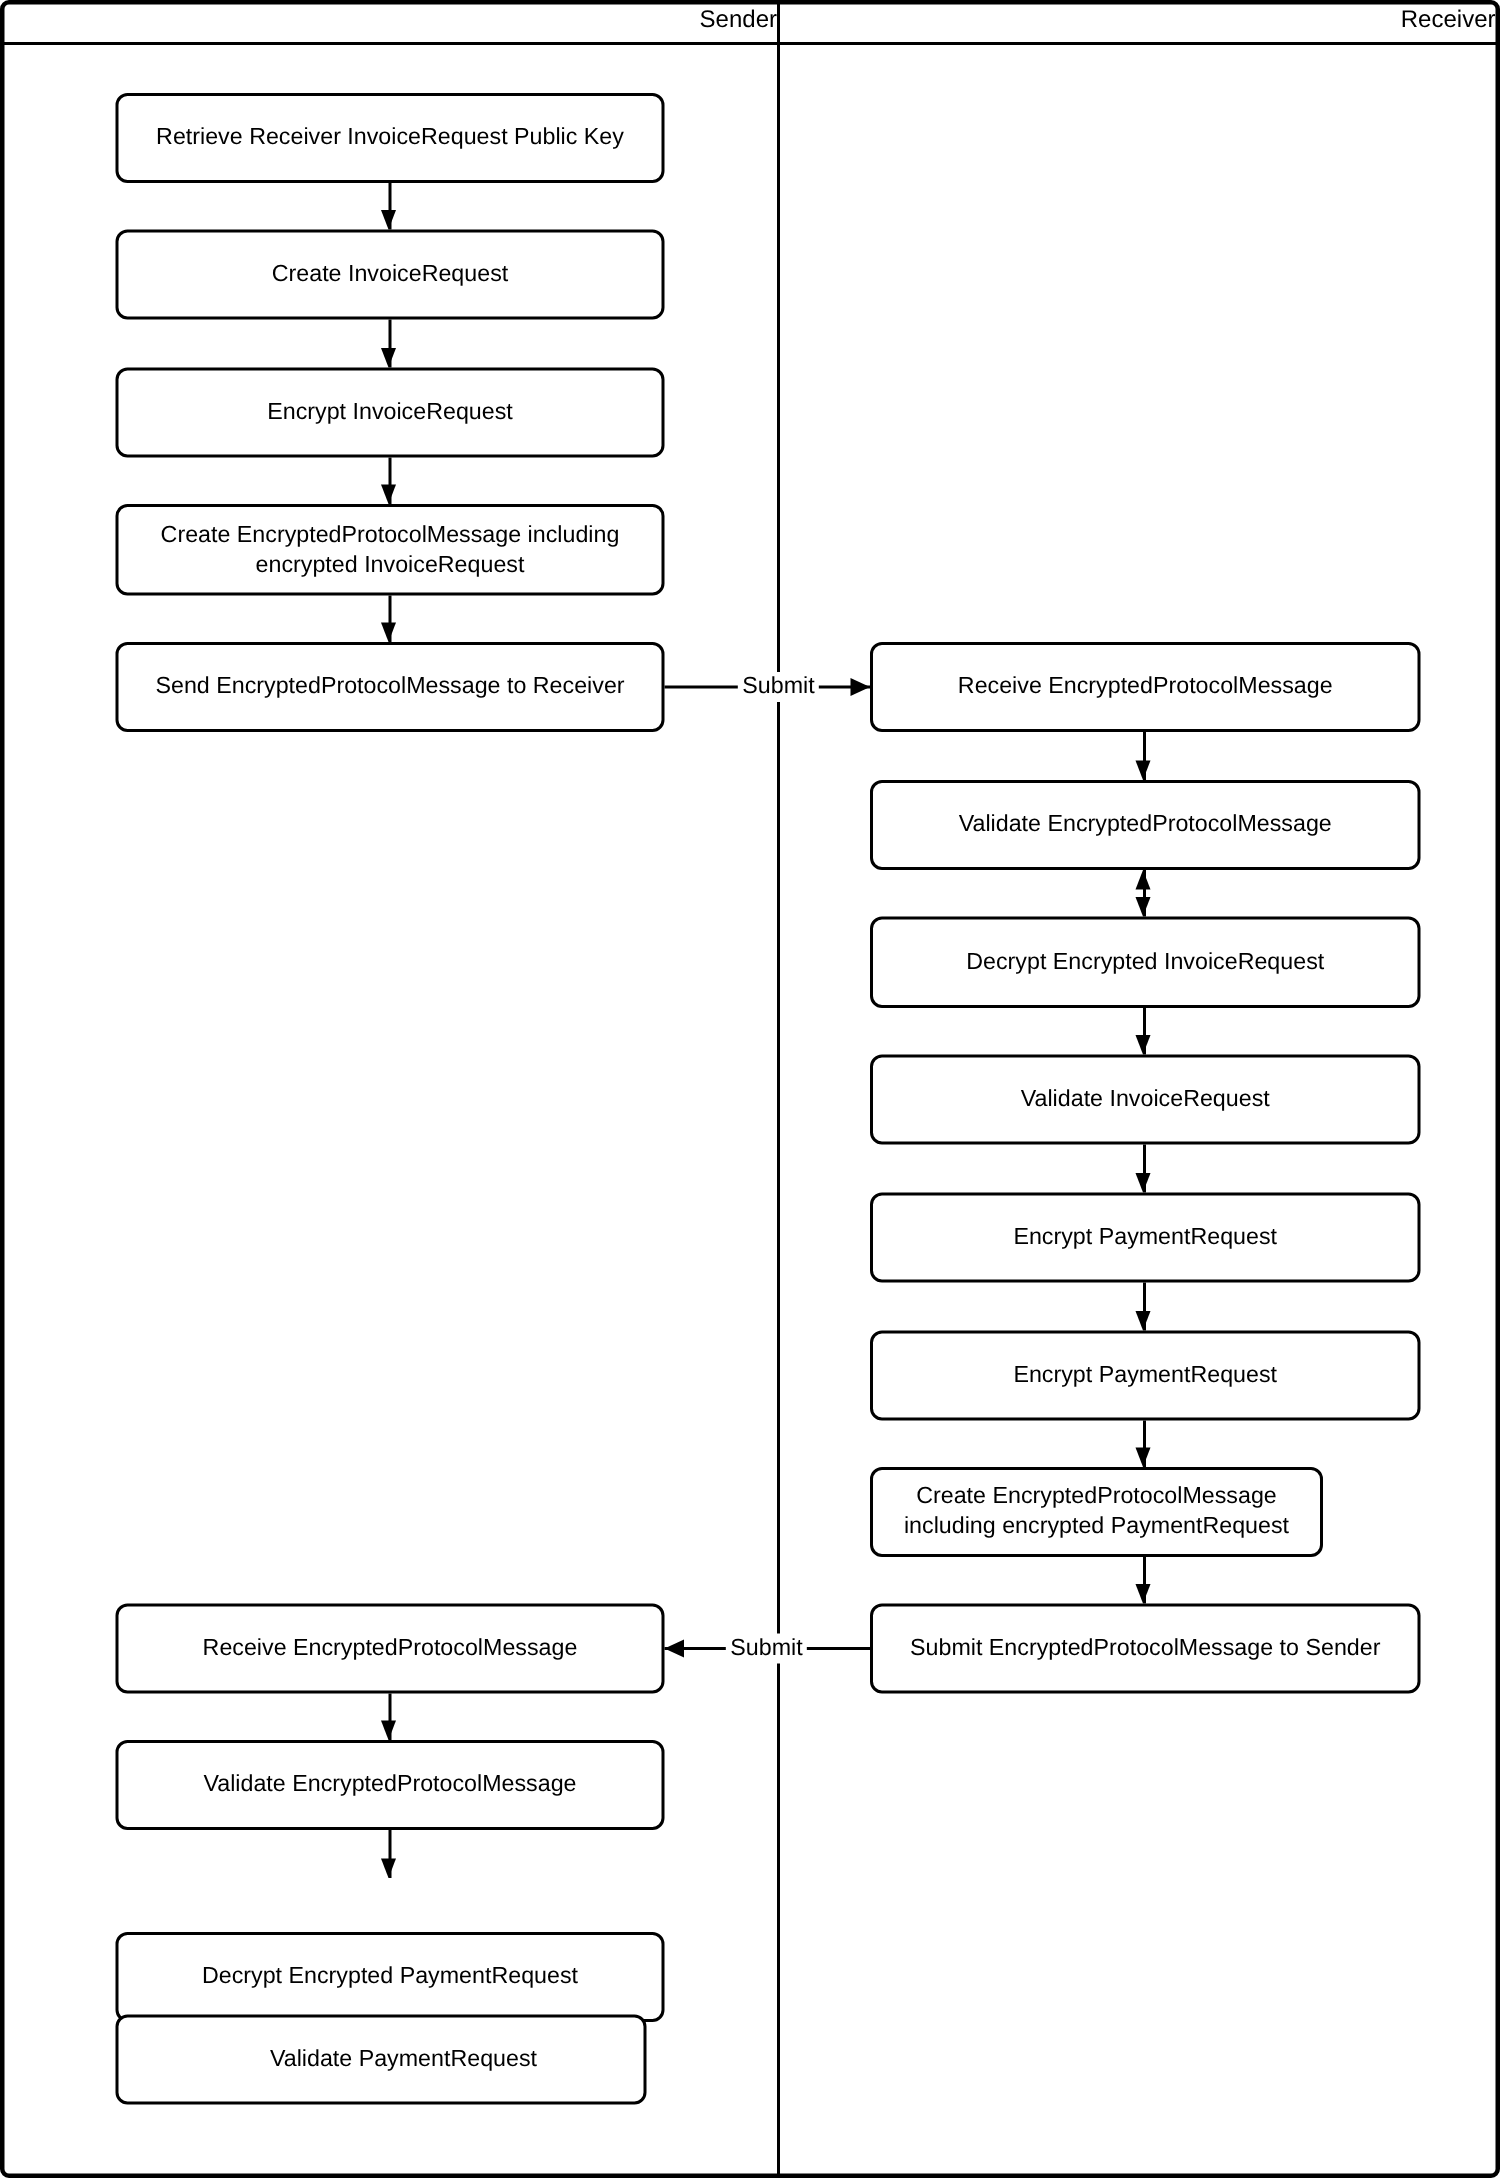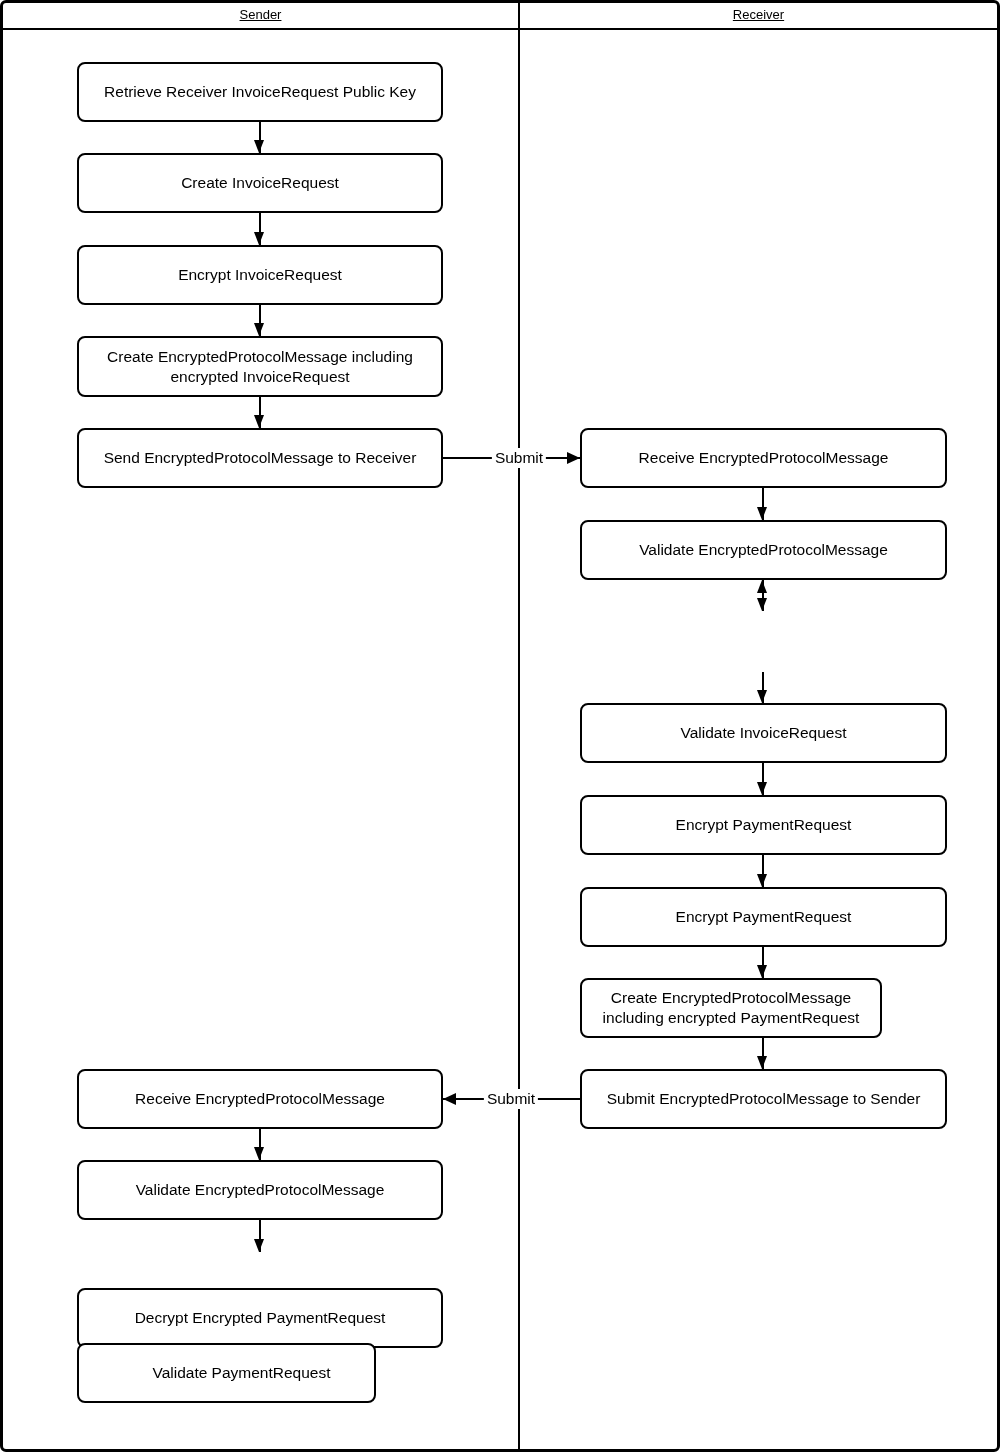"Sender" .lane-header { font-size: 13px -> 16px; justify-content: center -> flex-end; text-decoration: underline -> none }
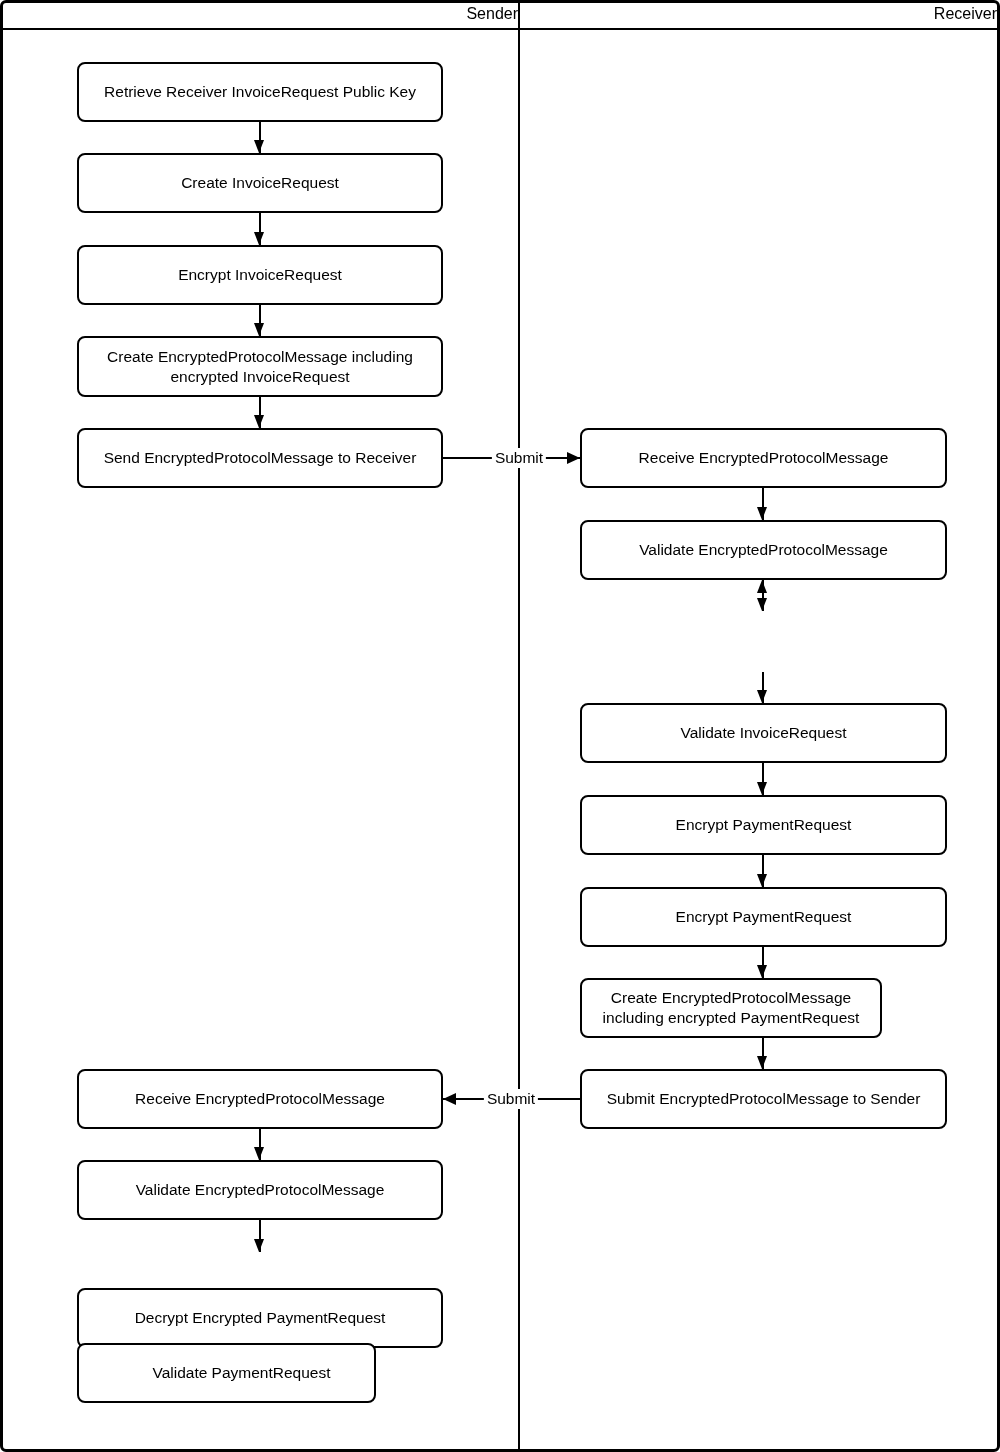"Decrypt Encrypted InvoiceRequest" div.box { html: none -> <div>Decrypt Encrypted InvoiceRequest</div> }
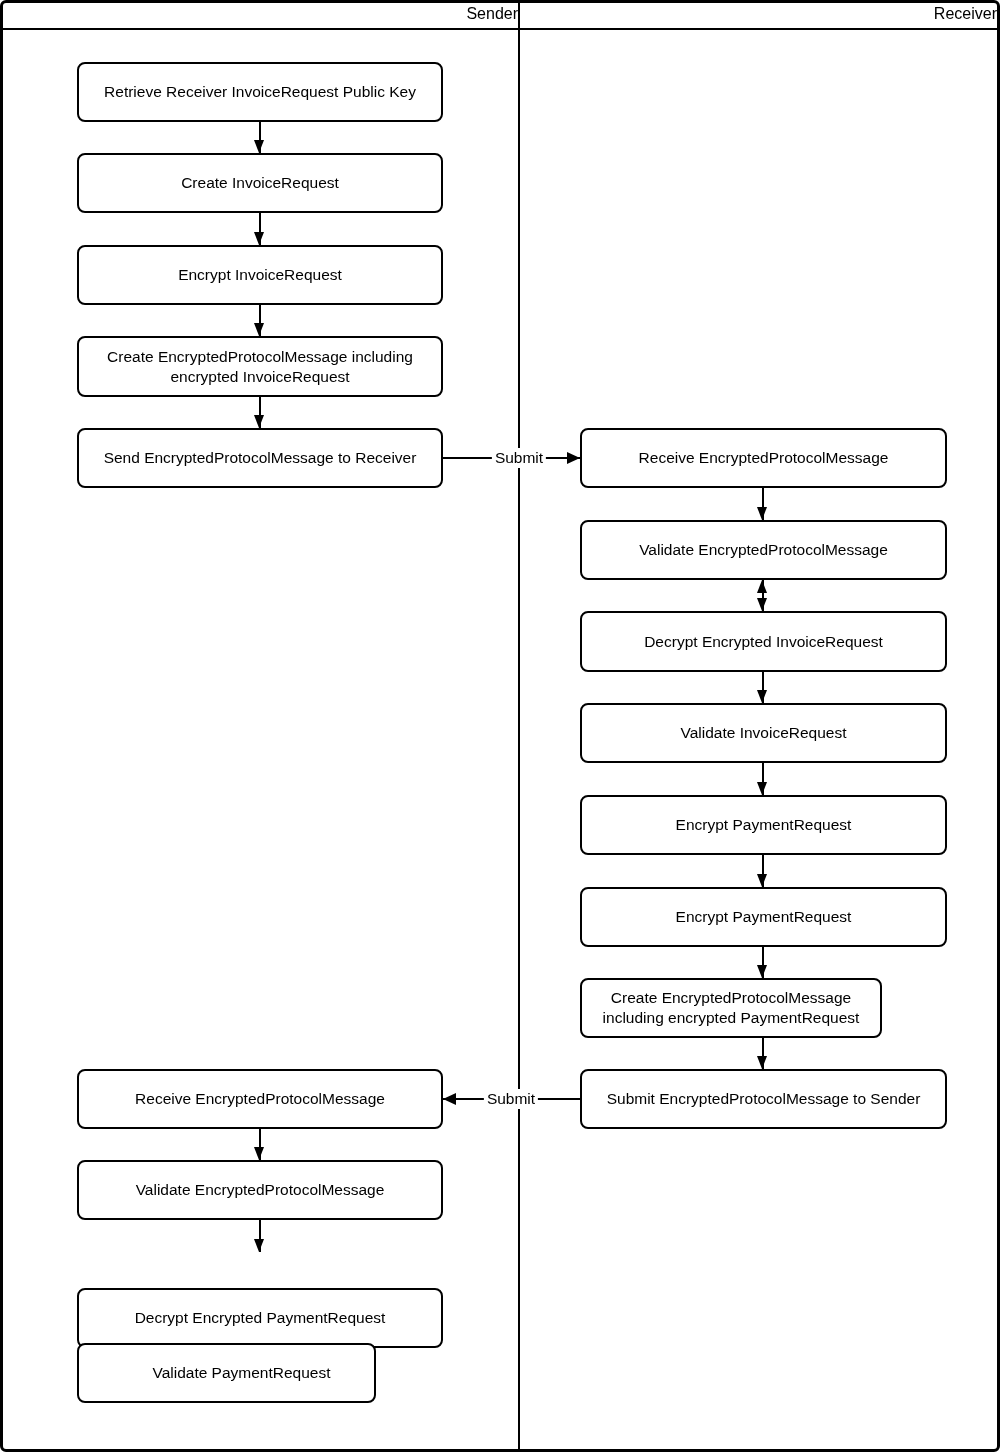"Validate PaymentRequest" div.box { width: 299px -> 354px }
